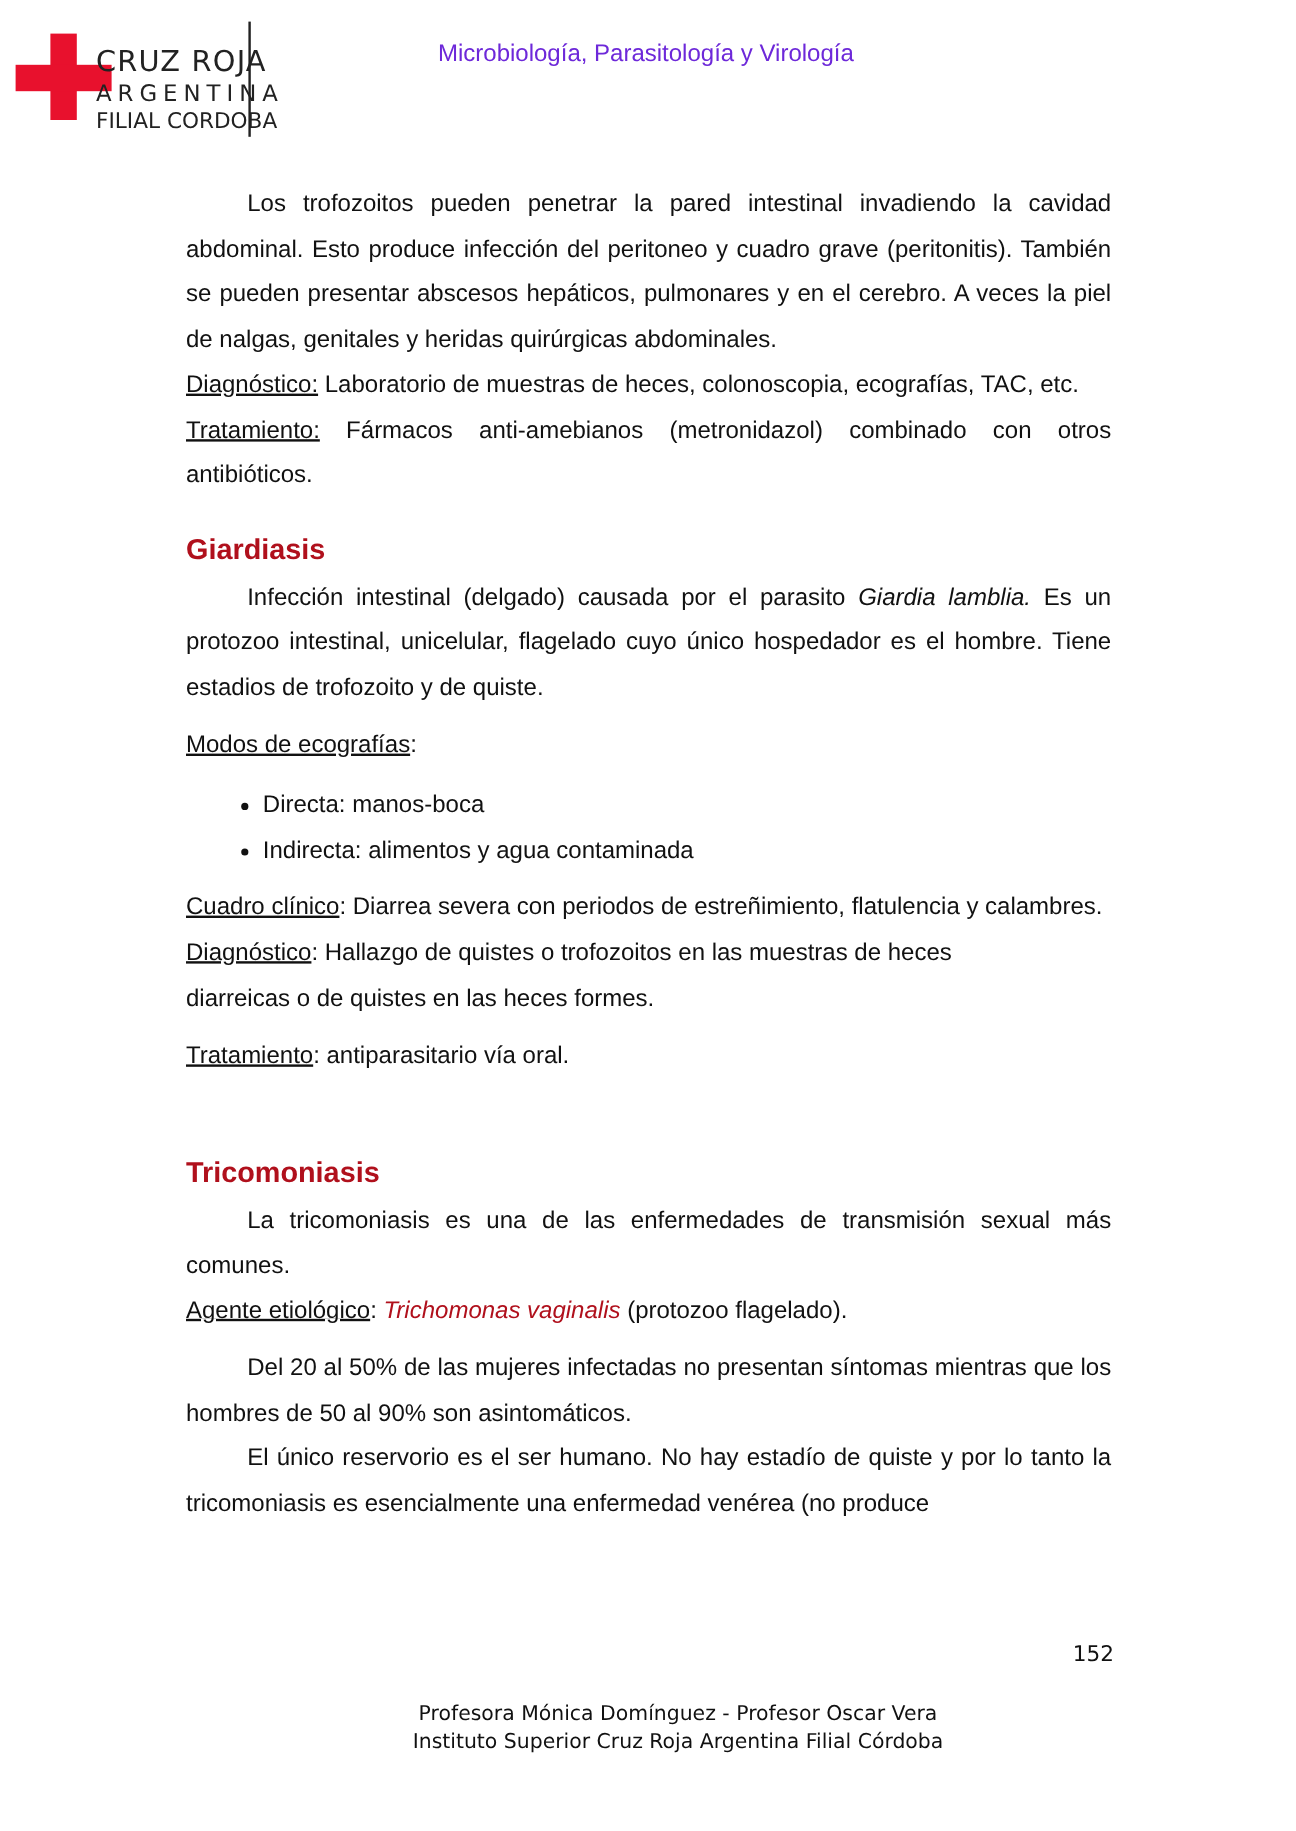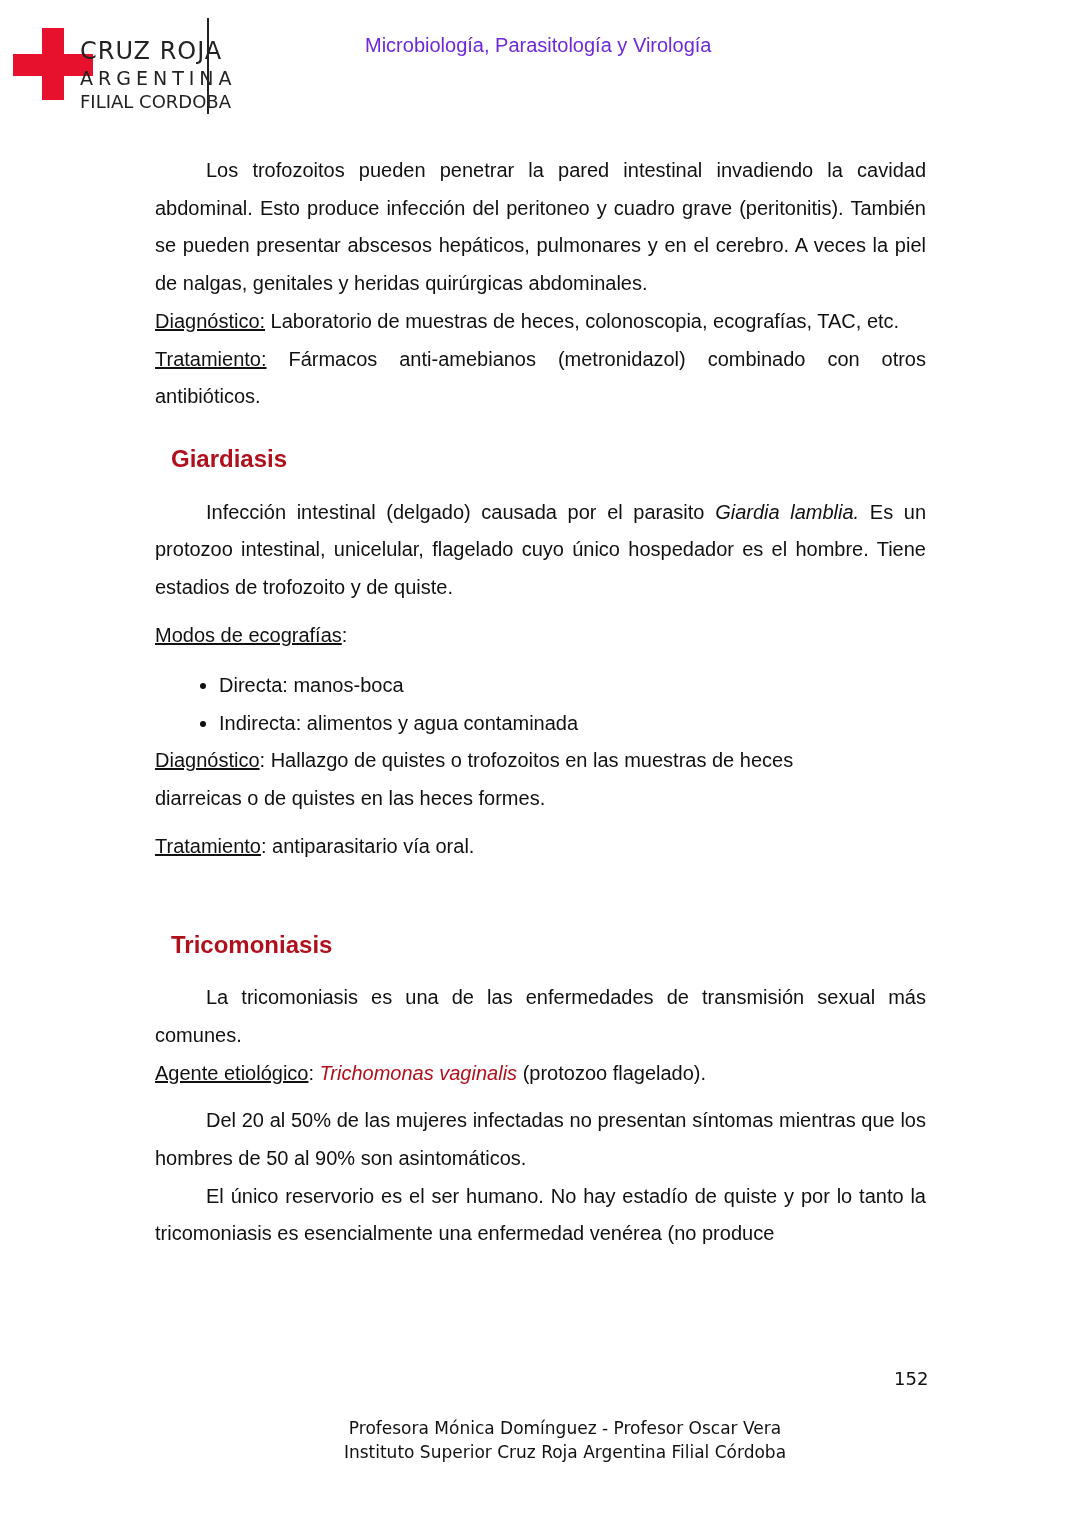"Giardiasis" h2 { margin: 16px -> 0 }
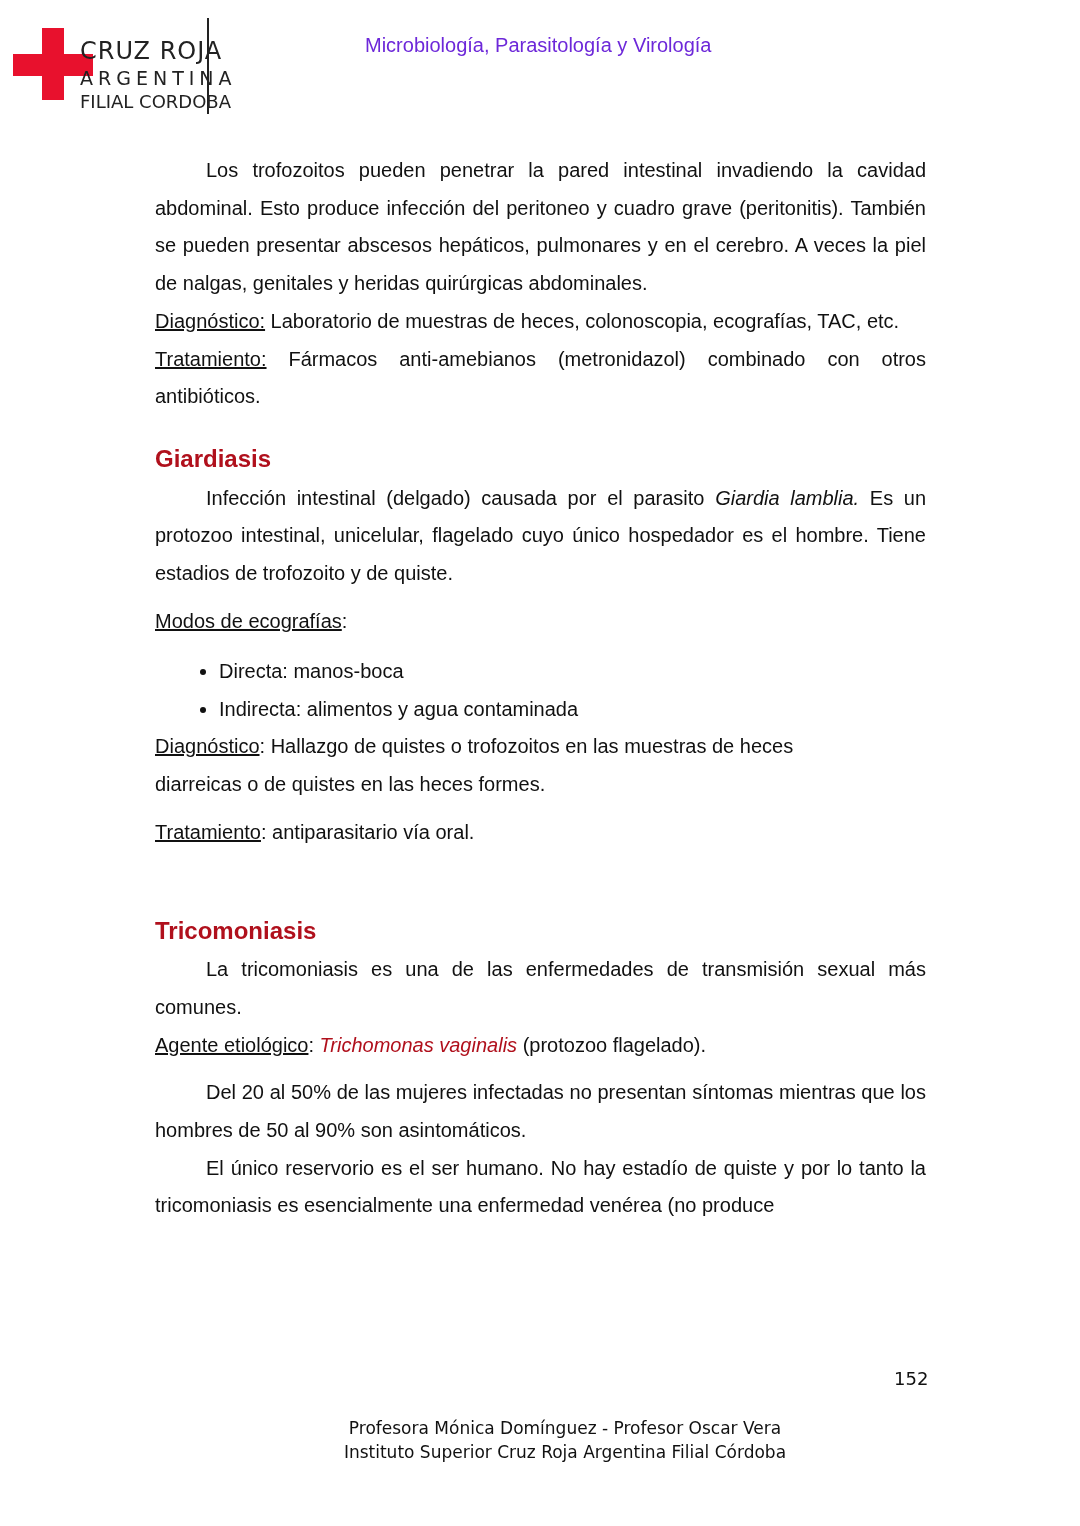"Cuadro clínico: Diarrea severa con" p { html: none -> <p><u>Cuadro clínico</u><span>: Diarrea severa con periodos de estreñimiento, flatulencia y calambres.</span></p> }
